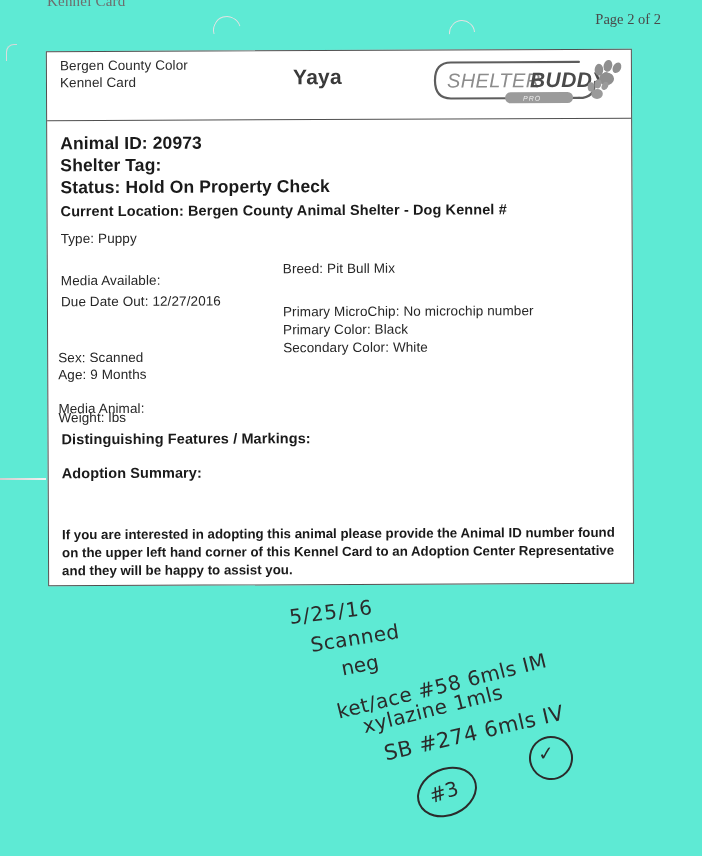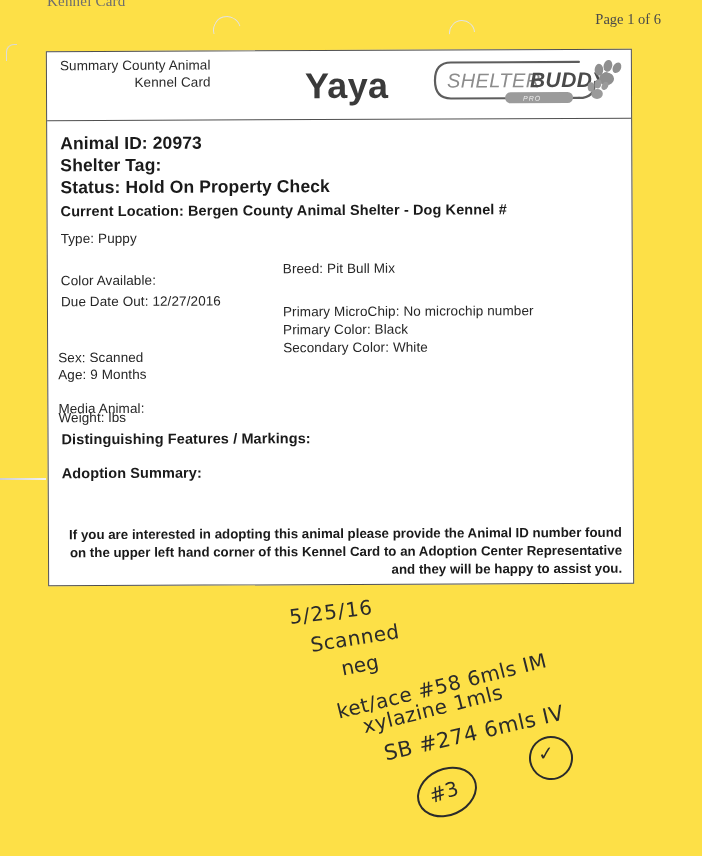"Kennel Card" .scan-page { background: #fde047 -> #5eead4; text-align: right -> none }
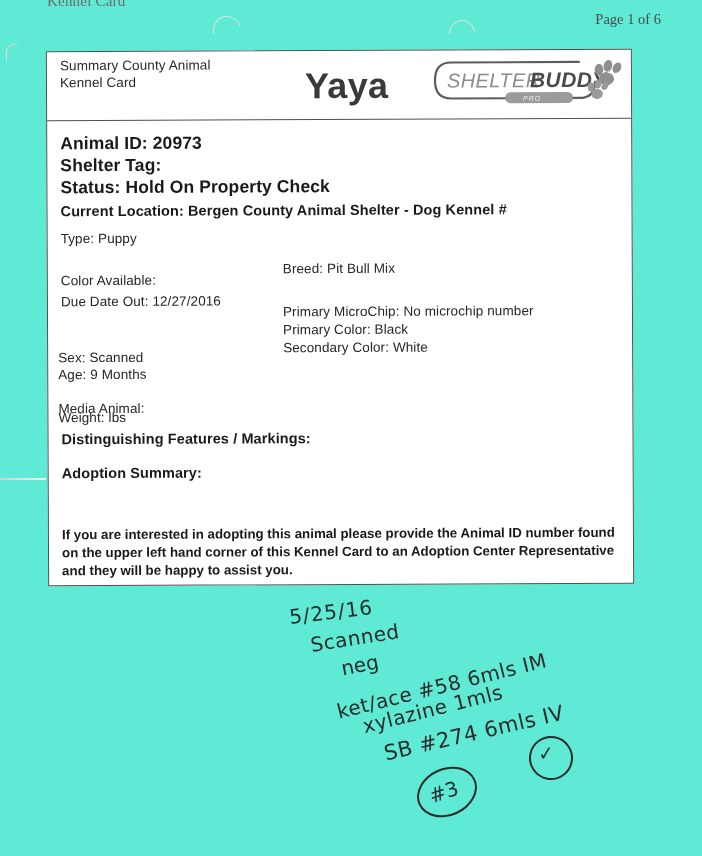"Page 1 of 6" div.page-number { text: 1 of 6 -> 2 of 2 }
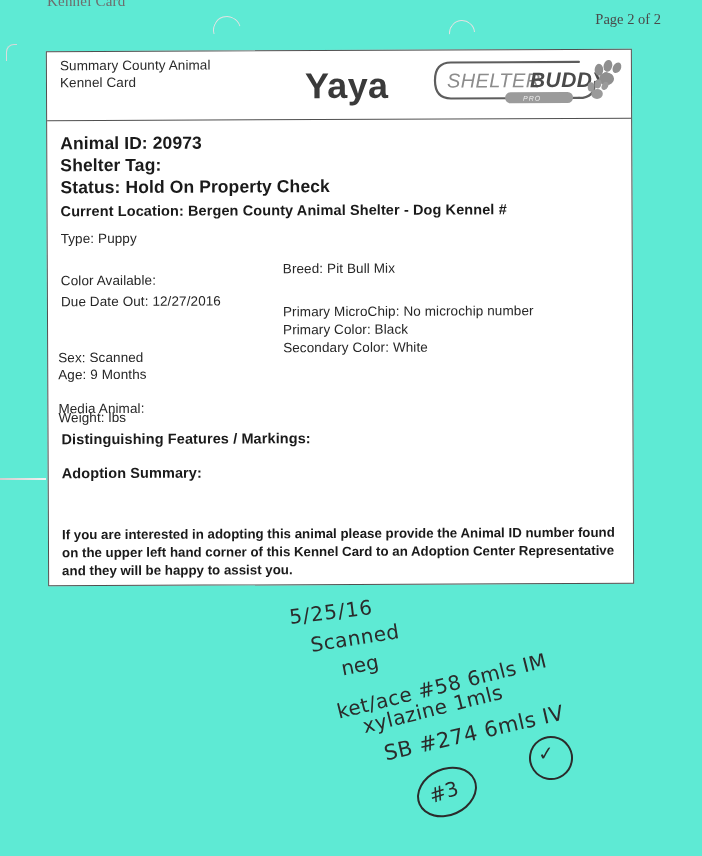"Summary County Animal" div { text: Summary County Animal -> Bergen County Color }
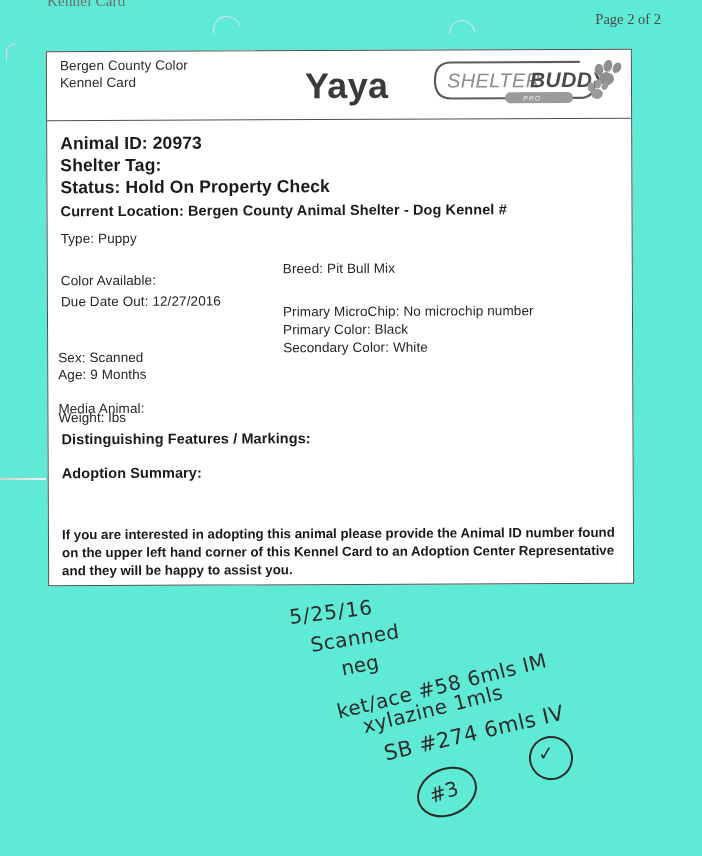"Yaya" .animal-name { font-size: 36px -> 21px; left: 258px -> 246px }
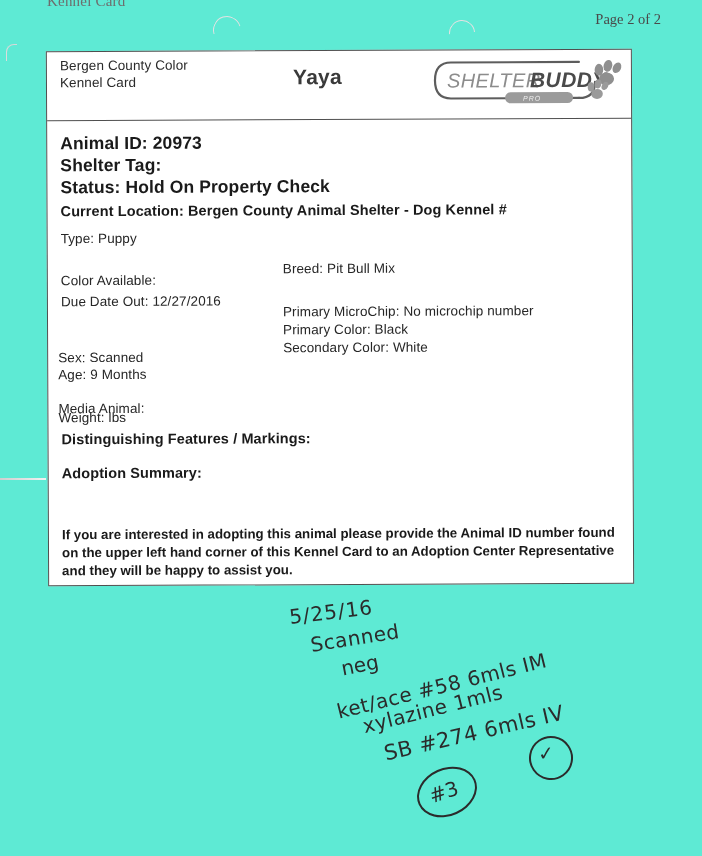"Color Available:" div.line { text: Color -> Media }
